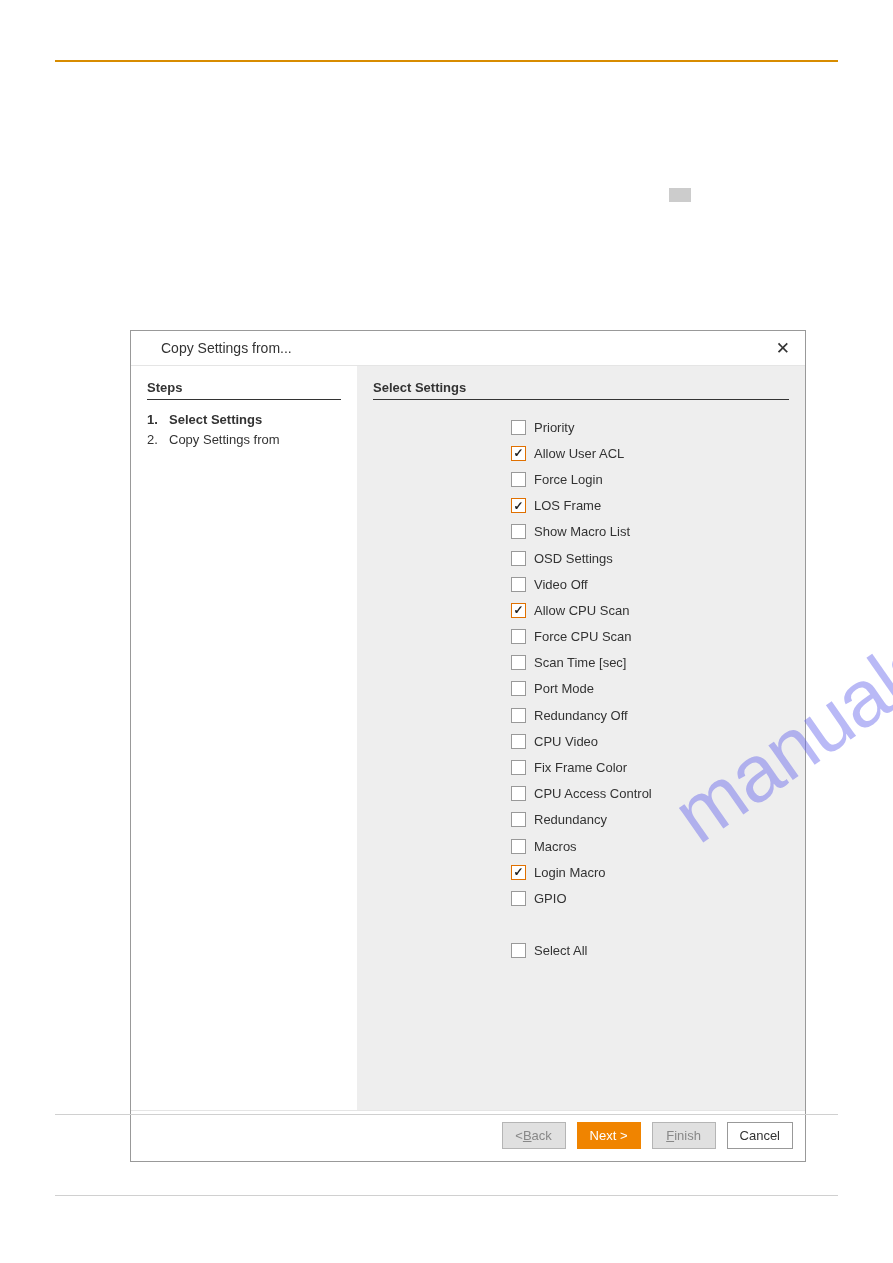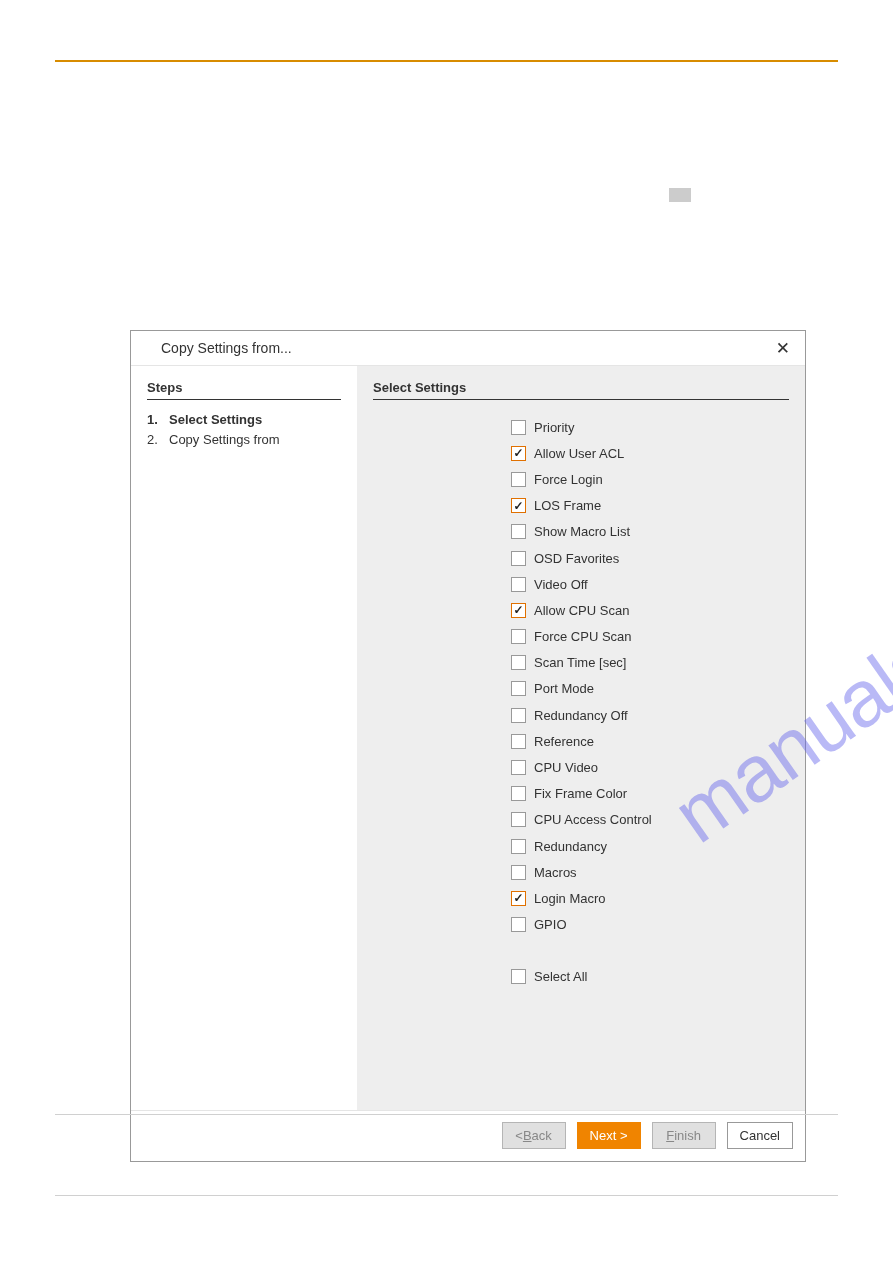"OSD Favorites" span.cb-label { text: Favorites -> Settings }
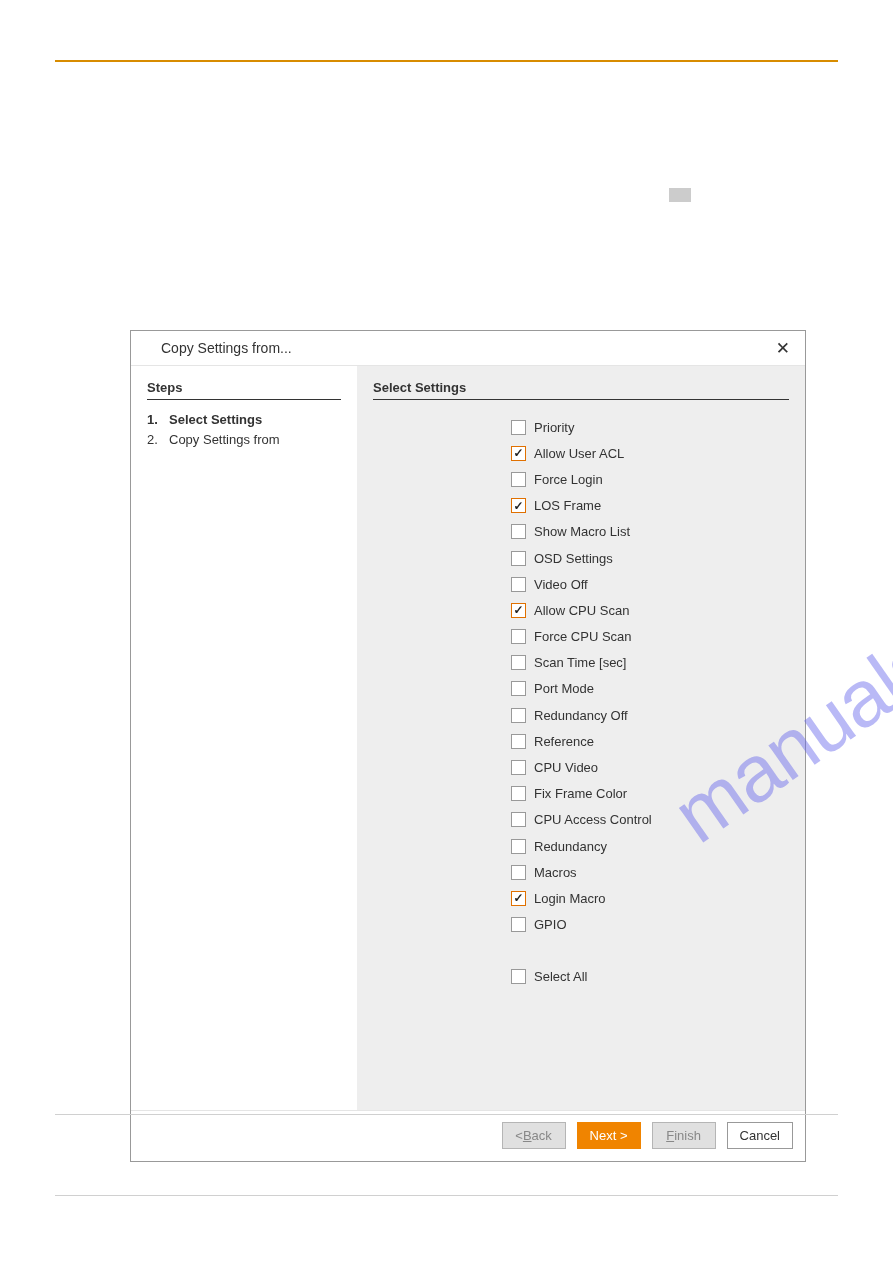"Reference" div.cb-row { html: <div> <div></div> <span>Reference</span> </div> -> none }
